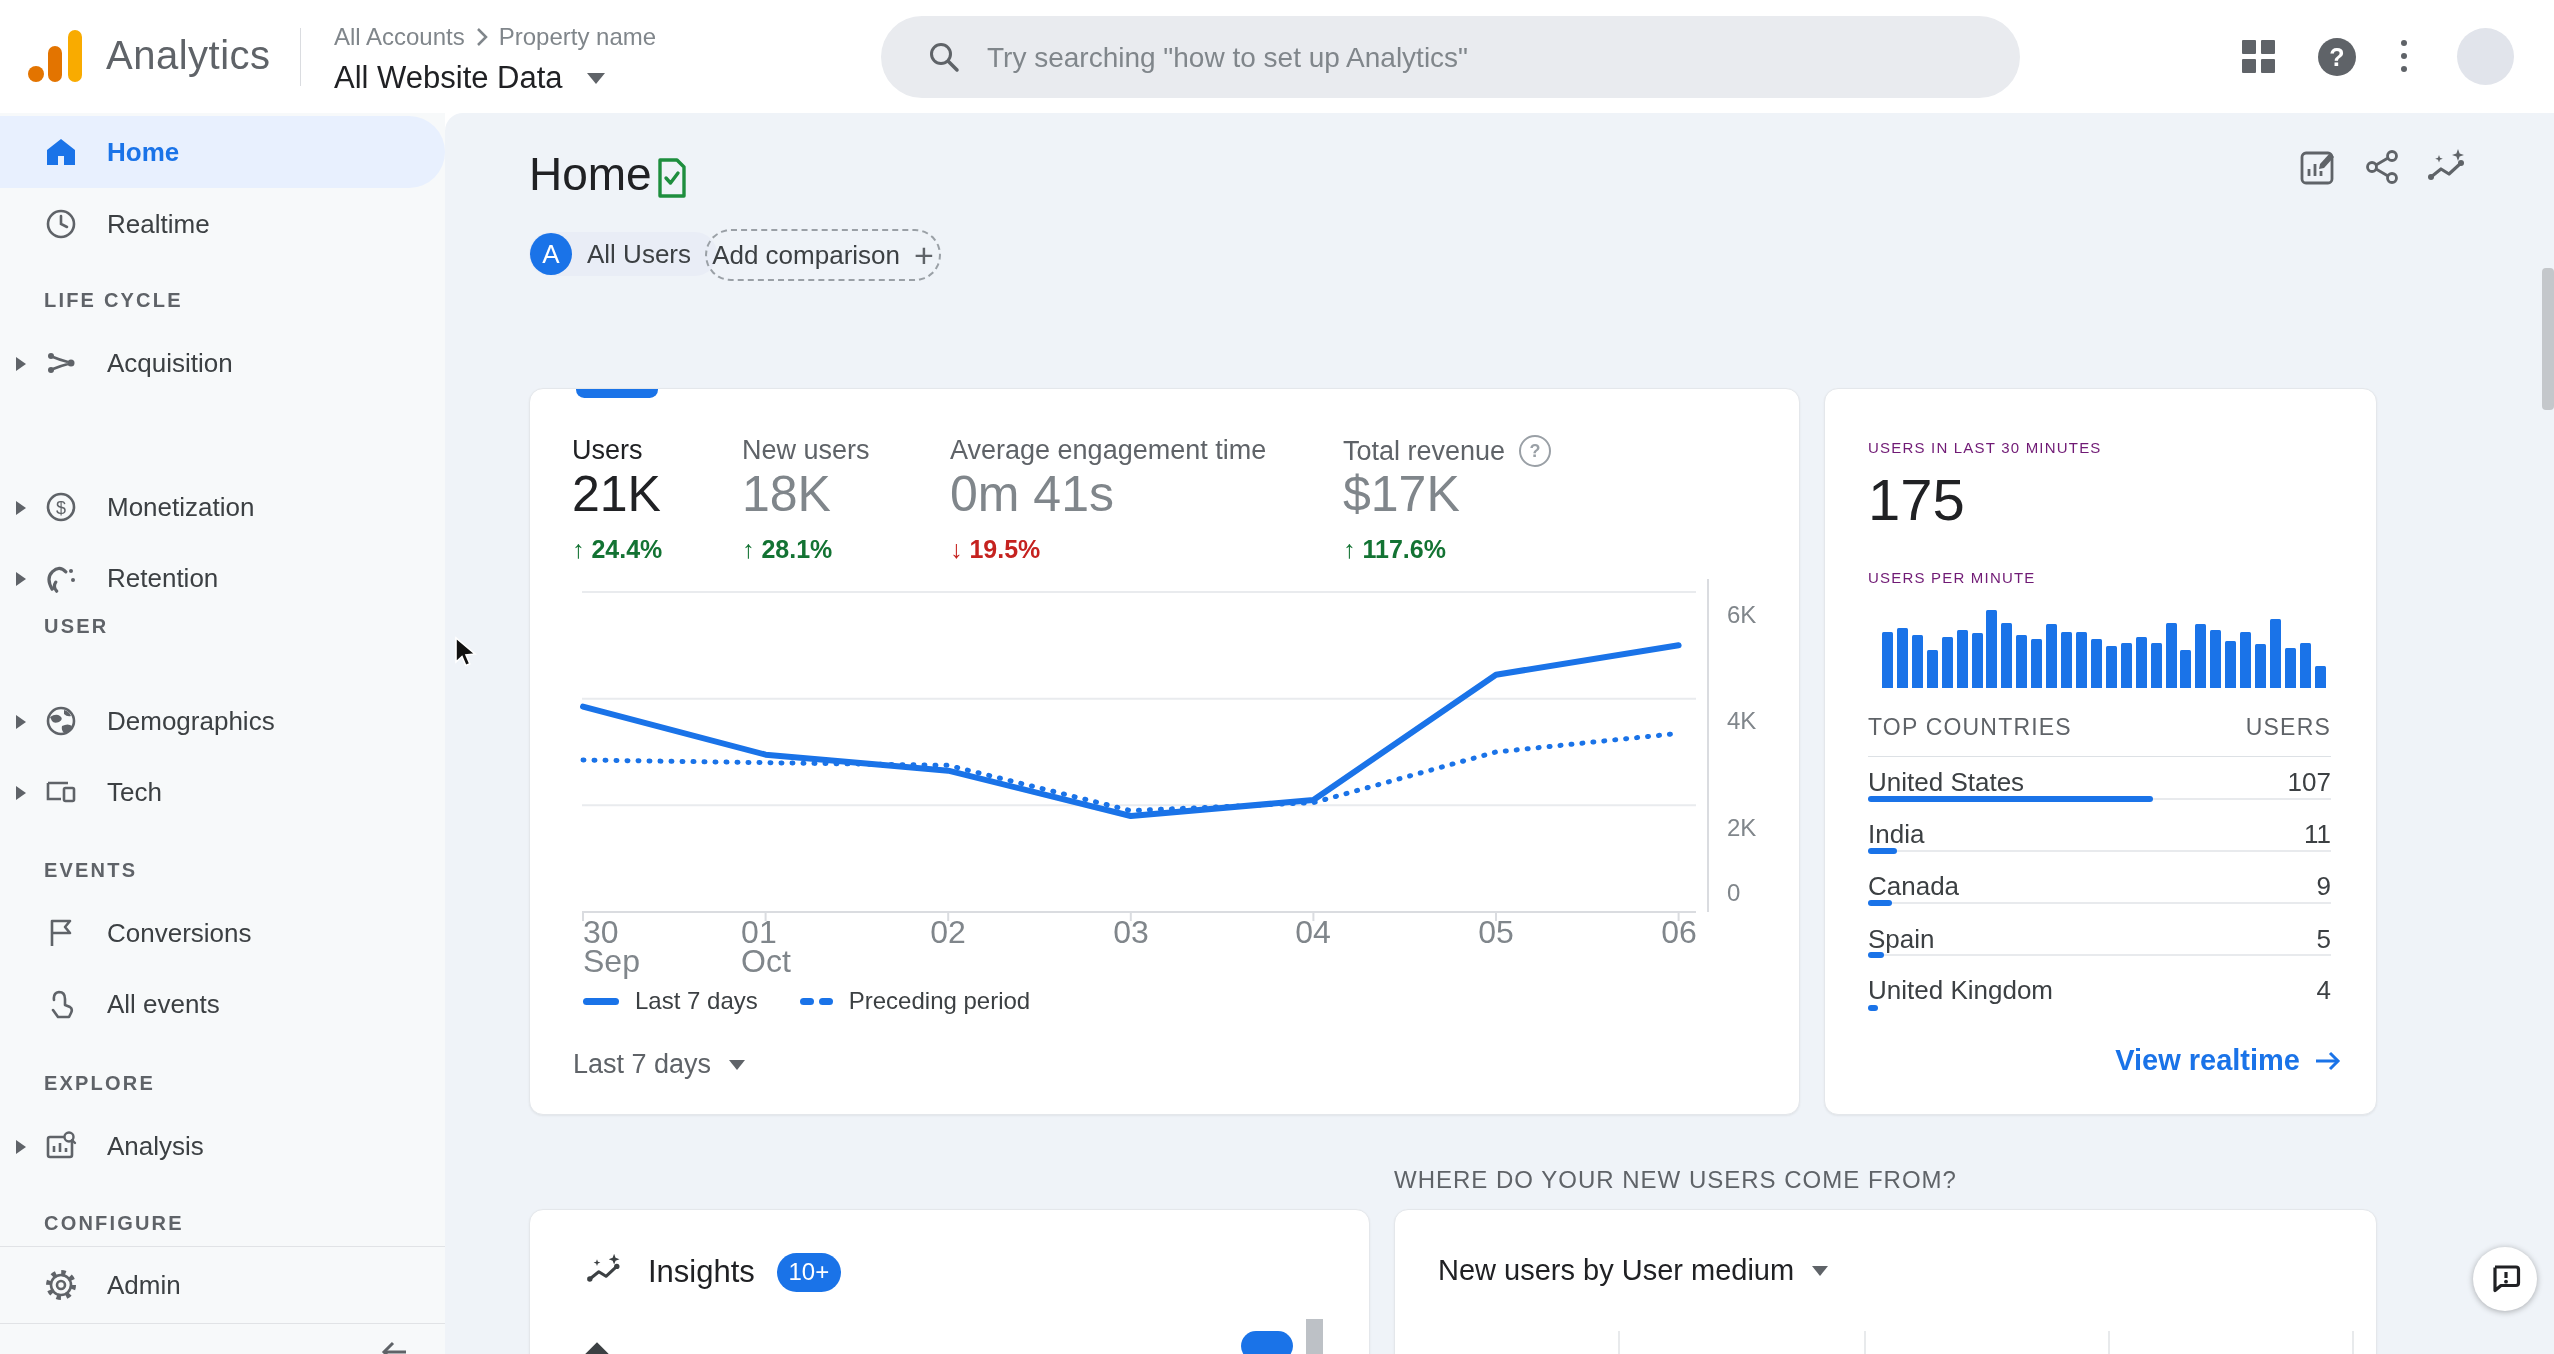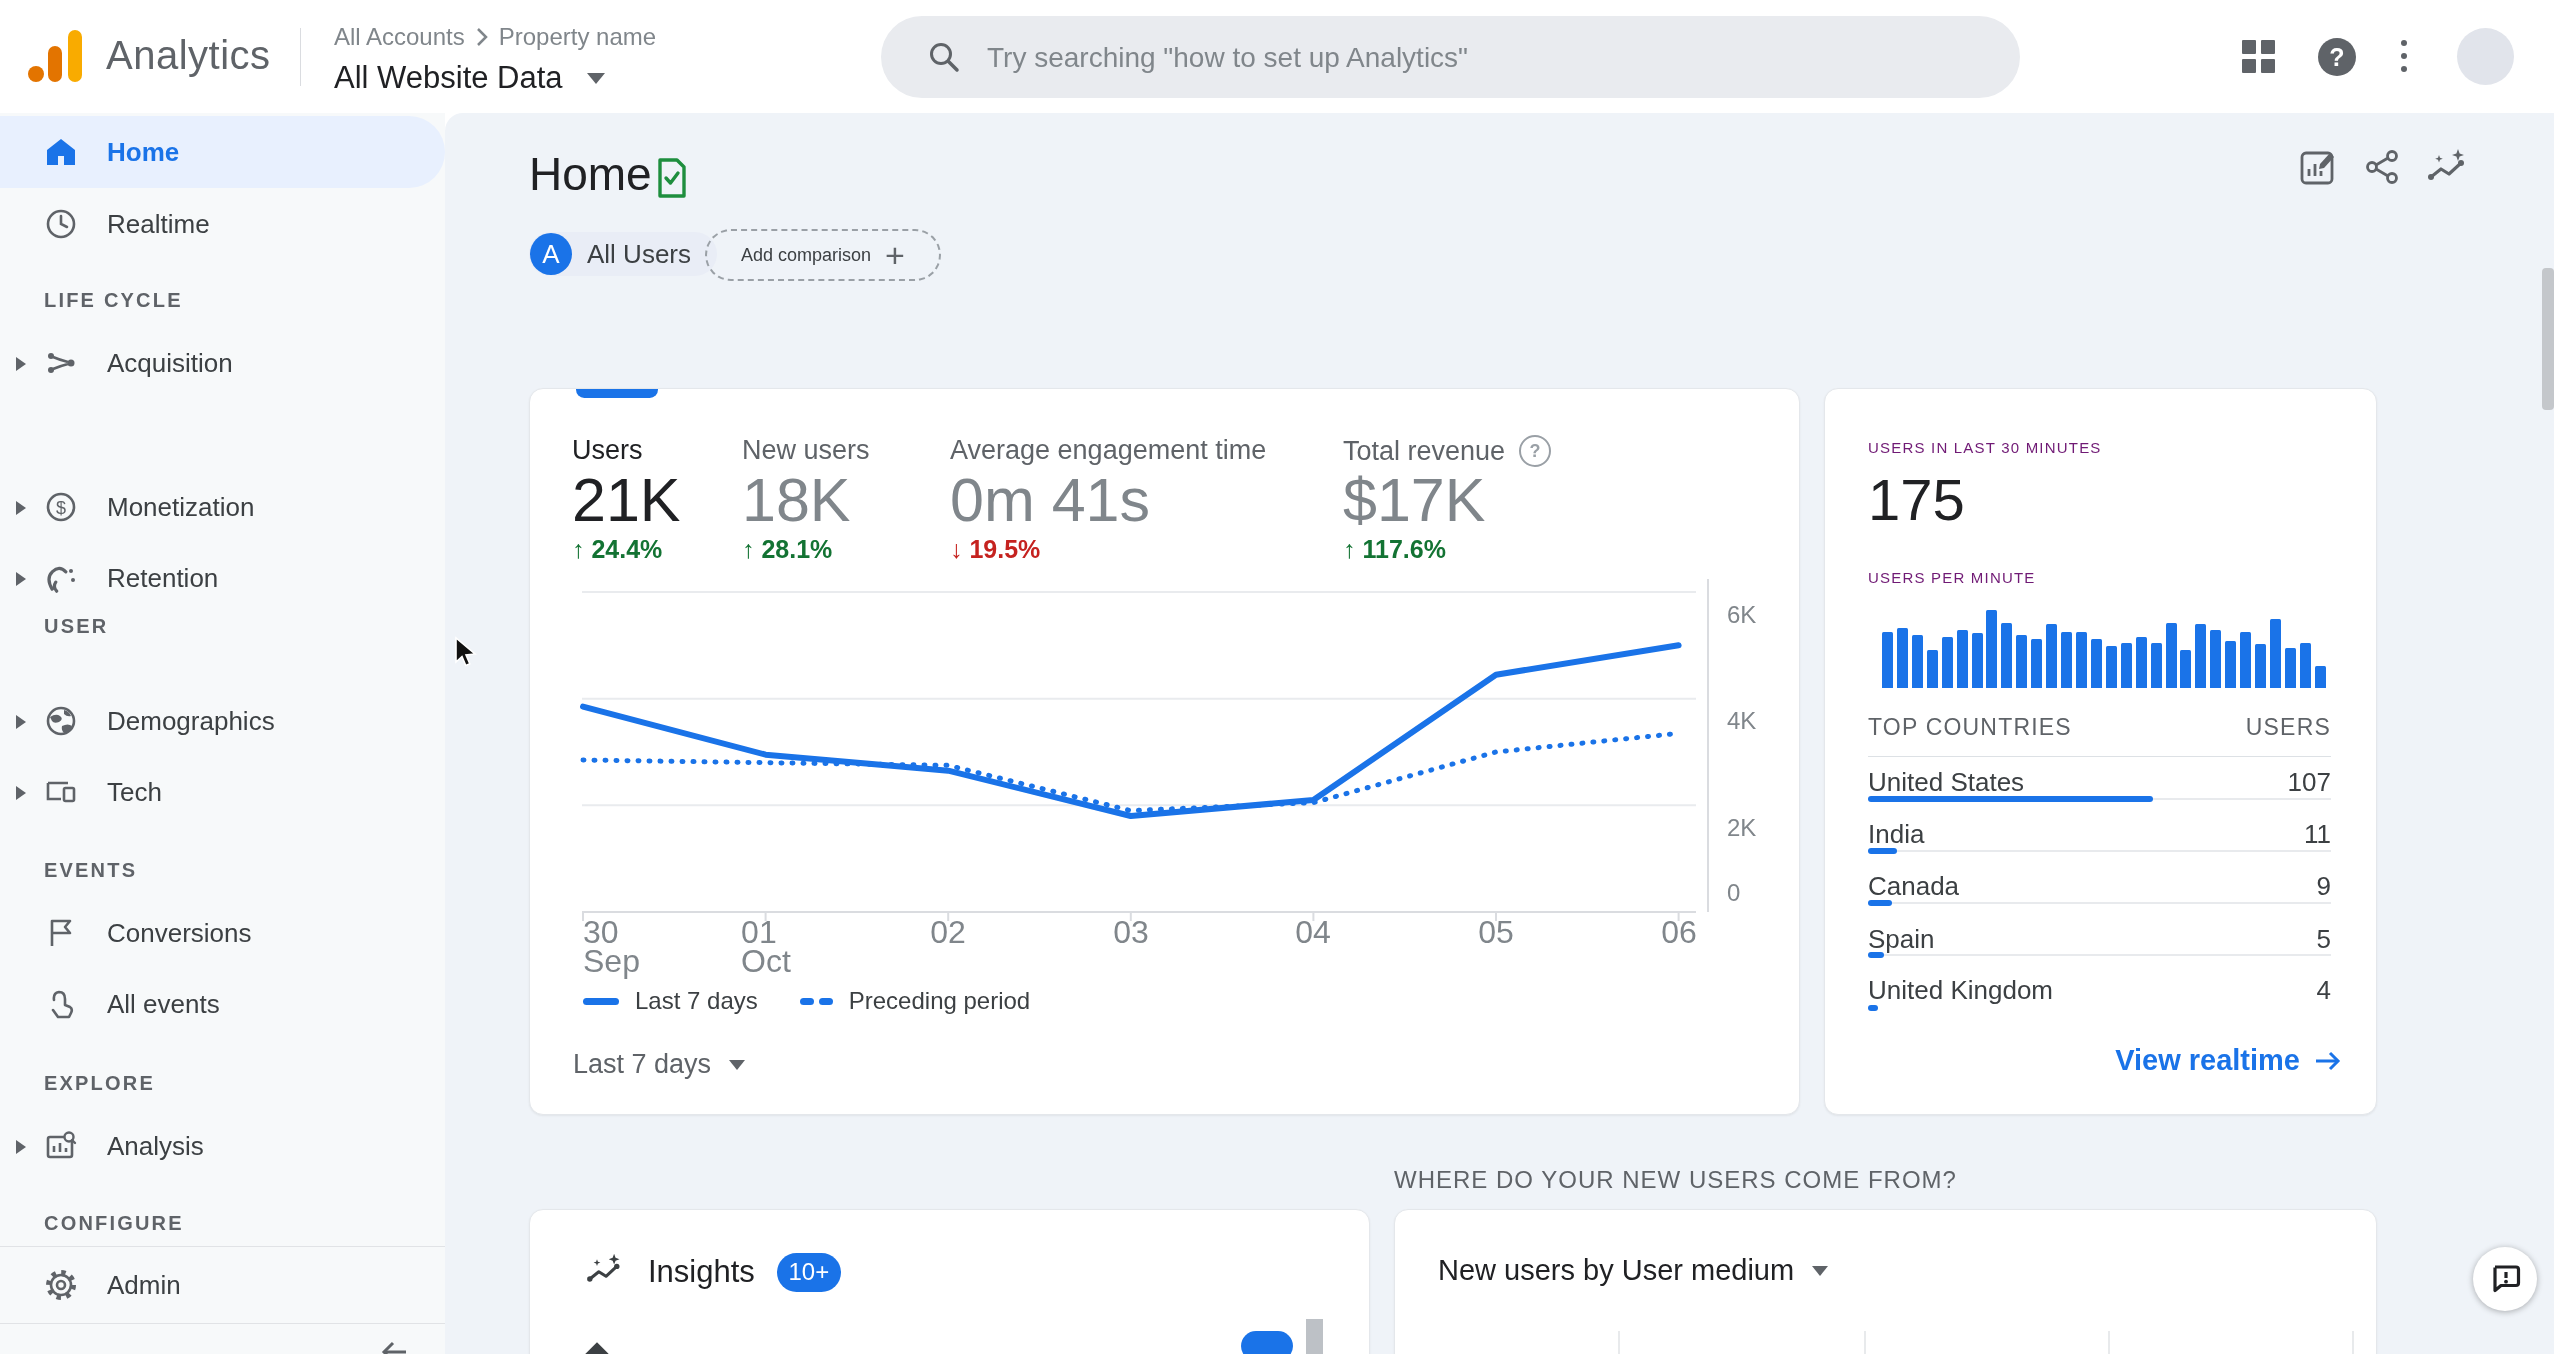"Add comparison" .addcmp .t { font-size: 18px -> 26px }
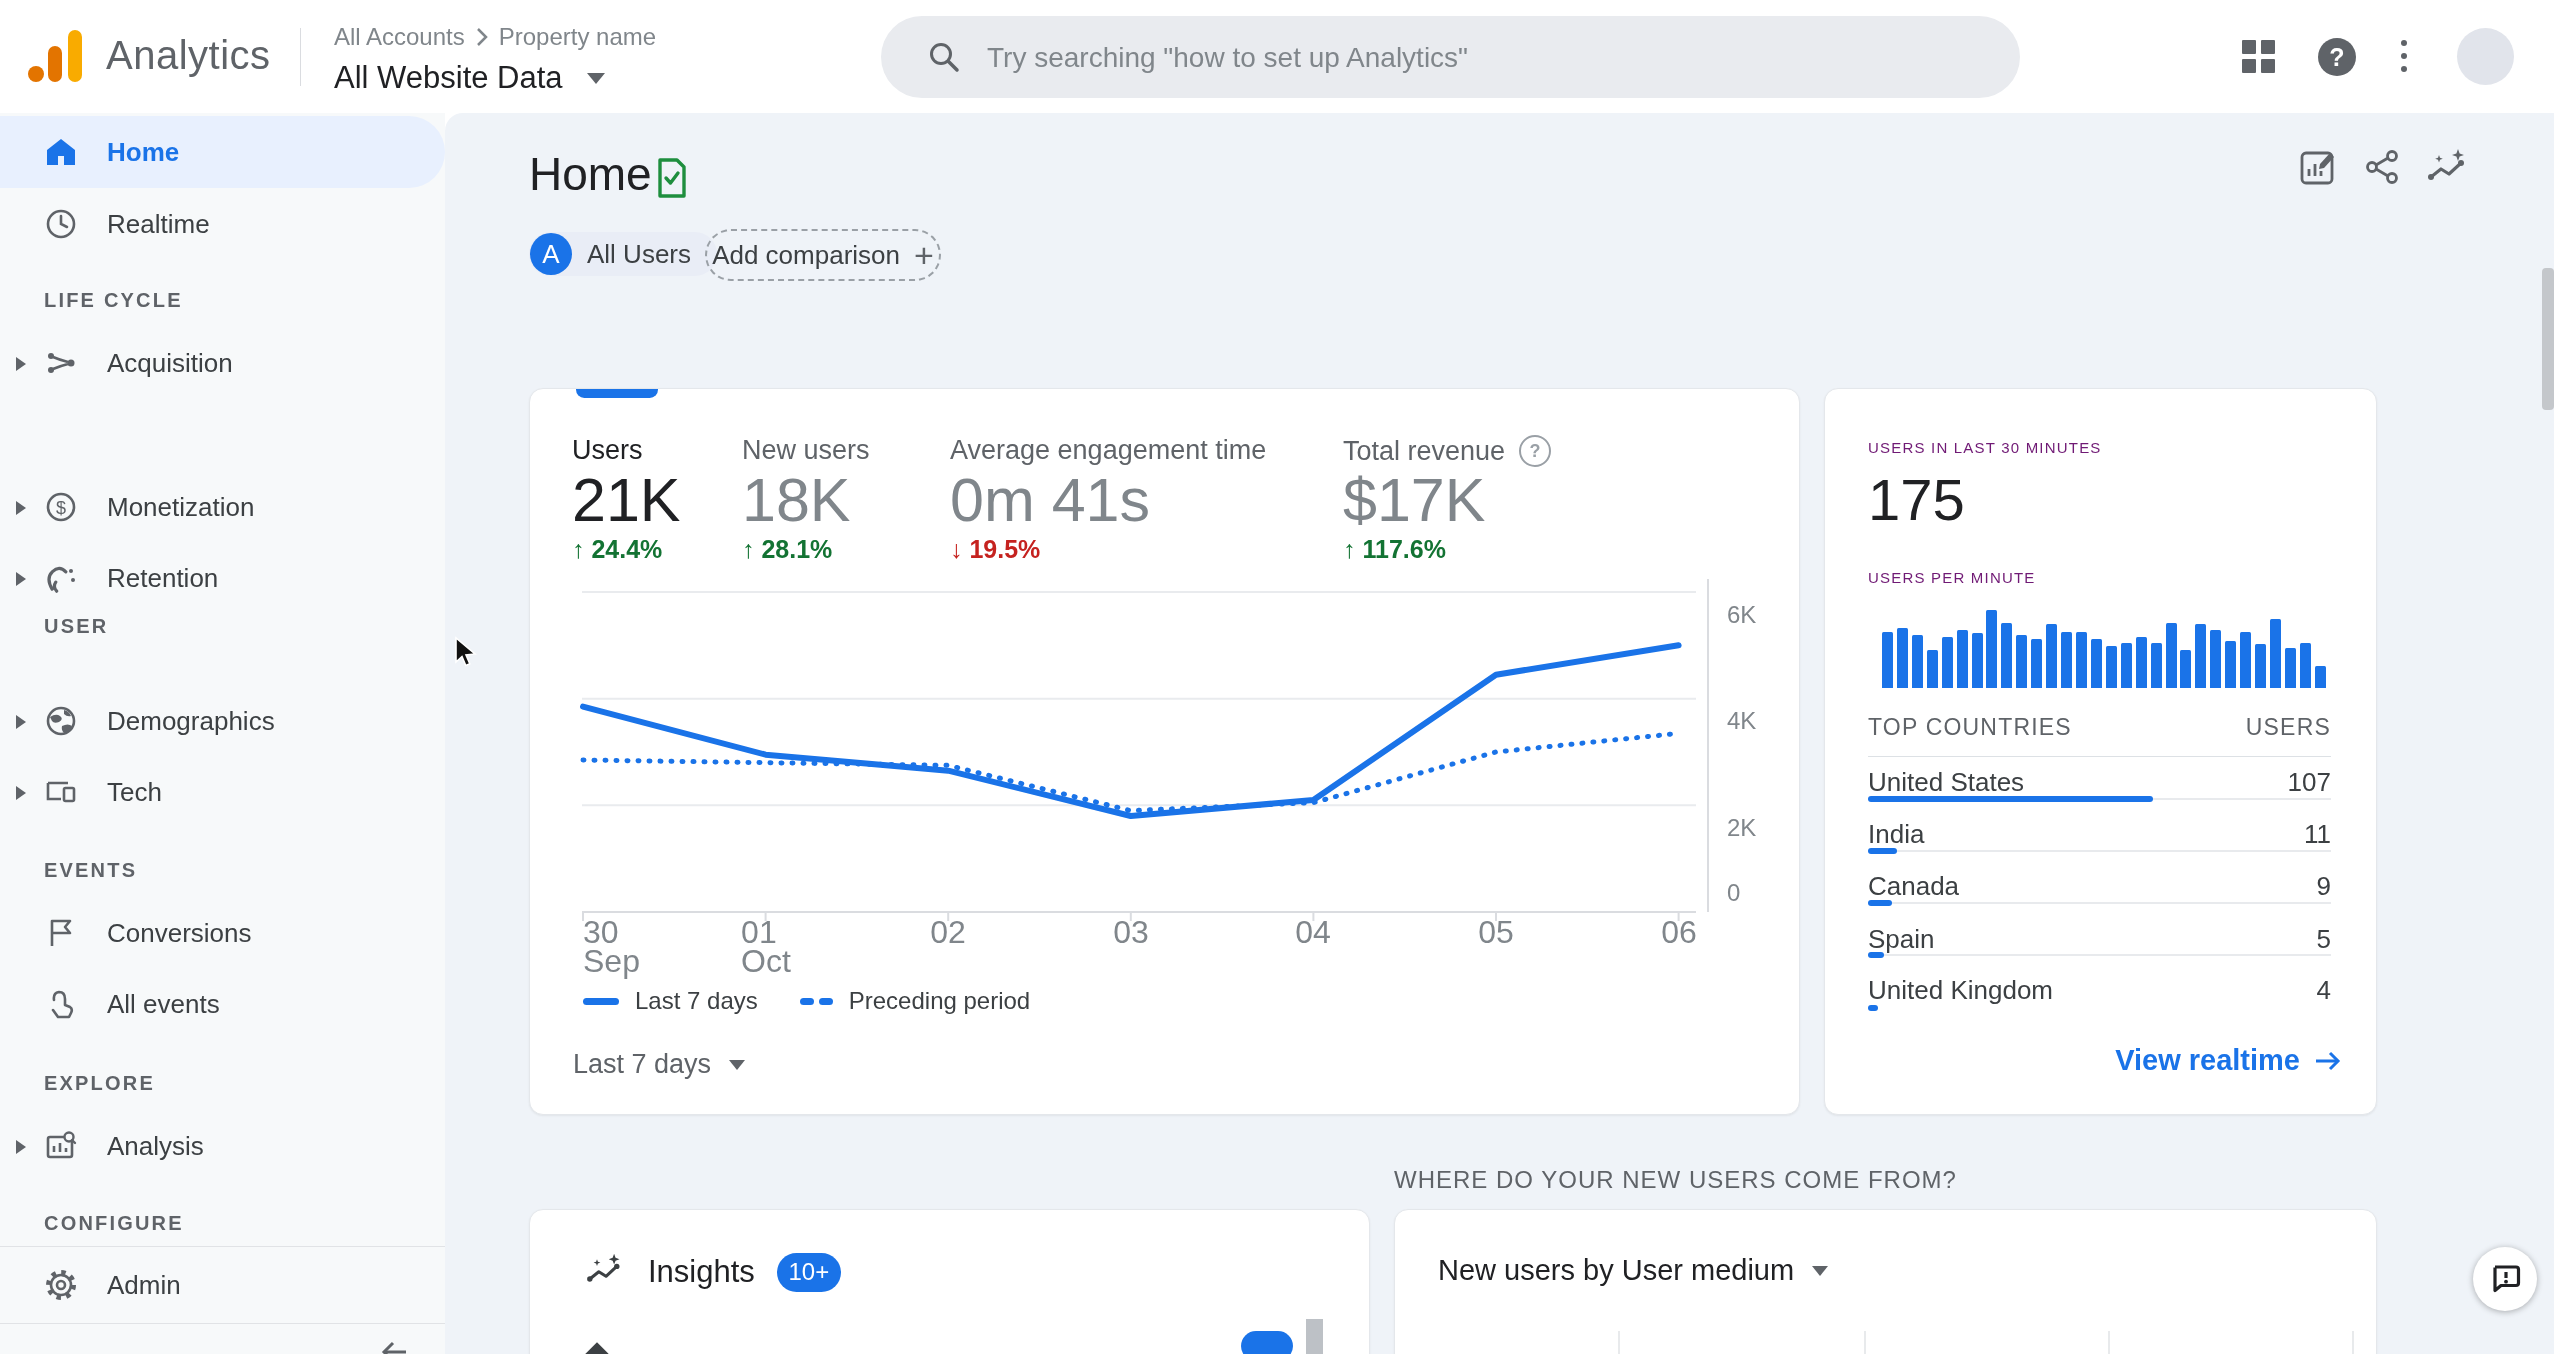"21K" .mvalue { font-size: 61px -> 50px }
